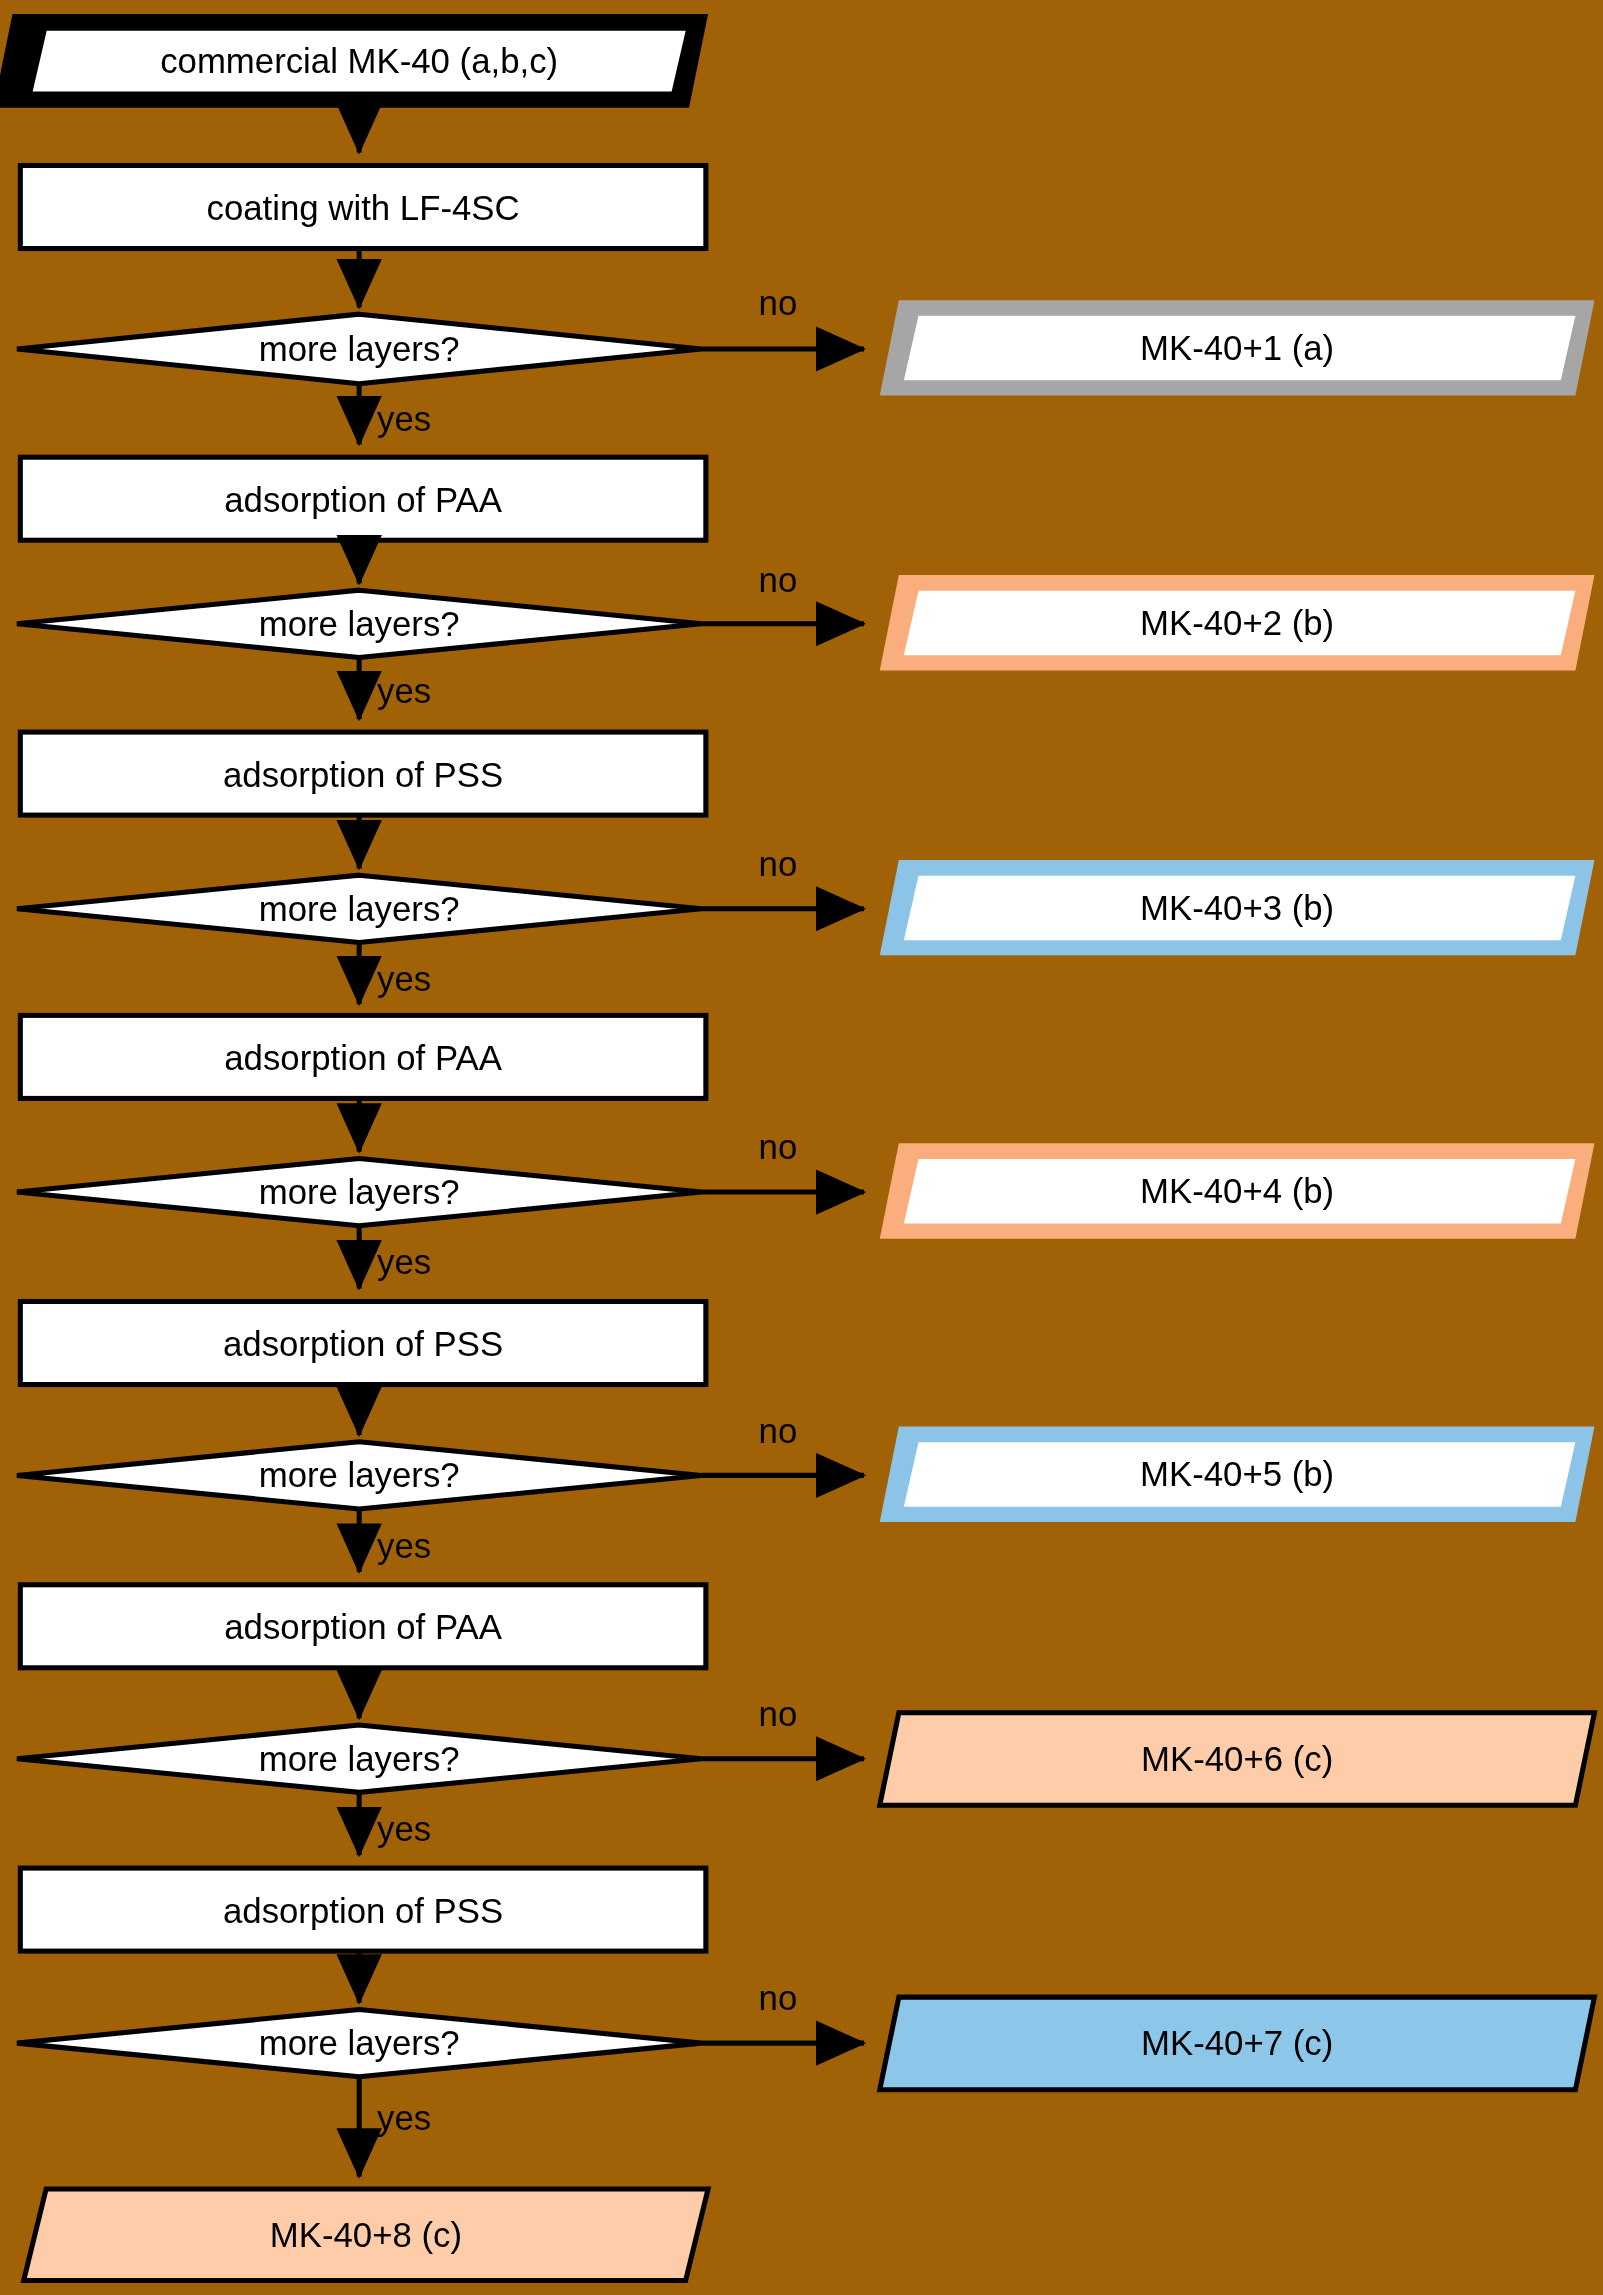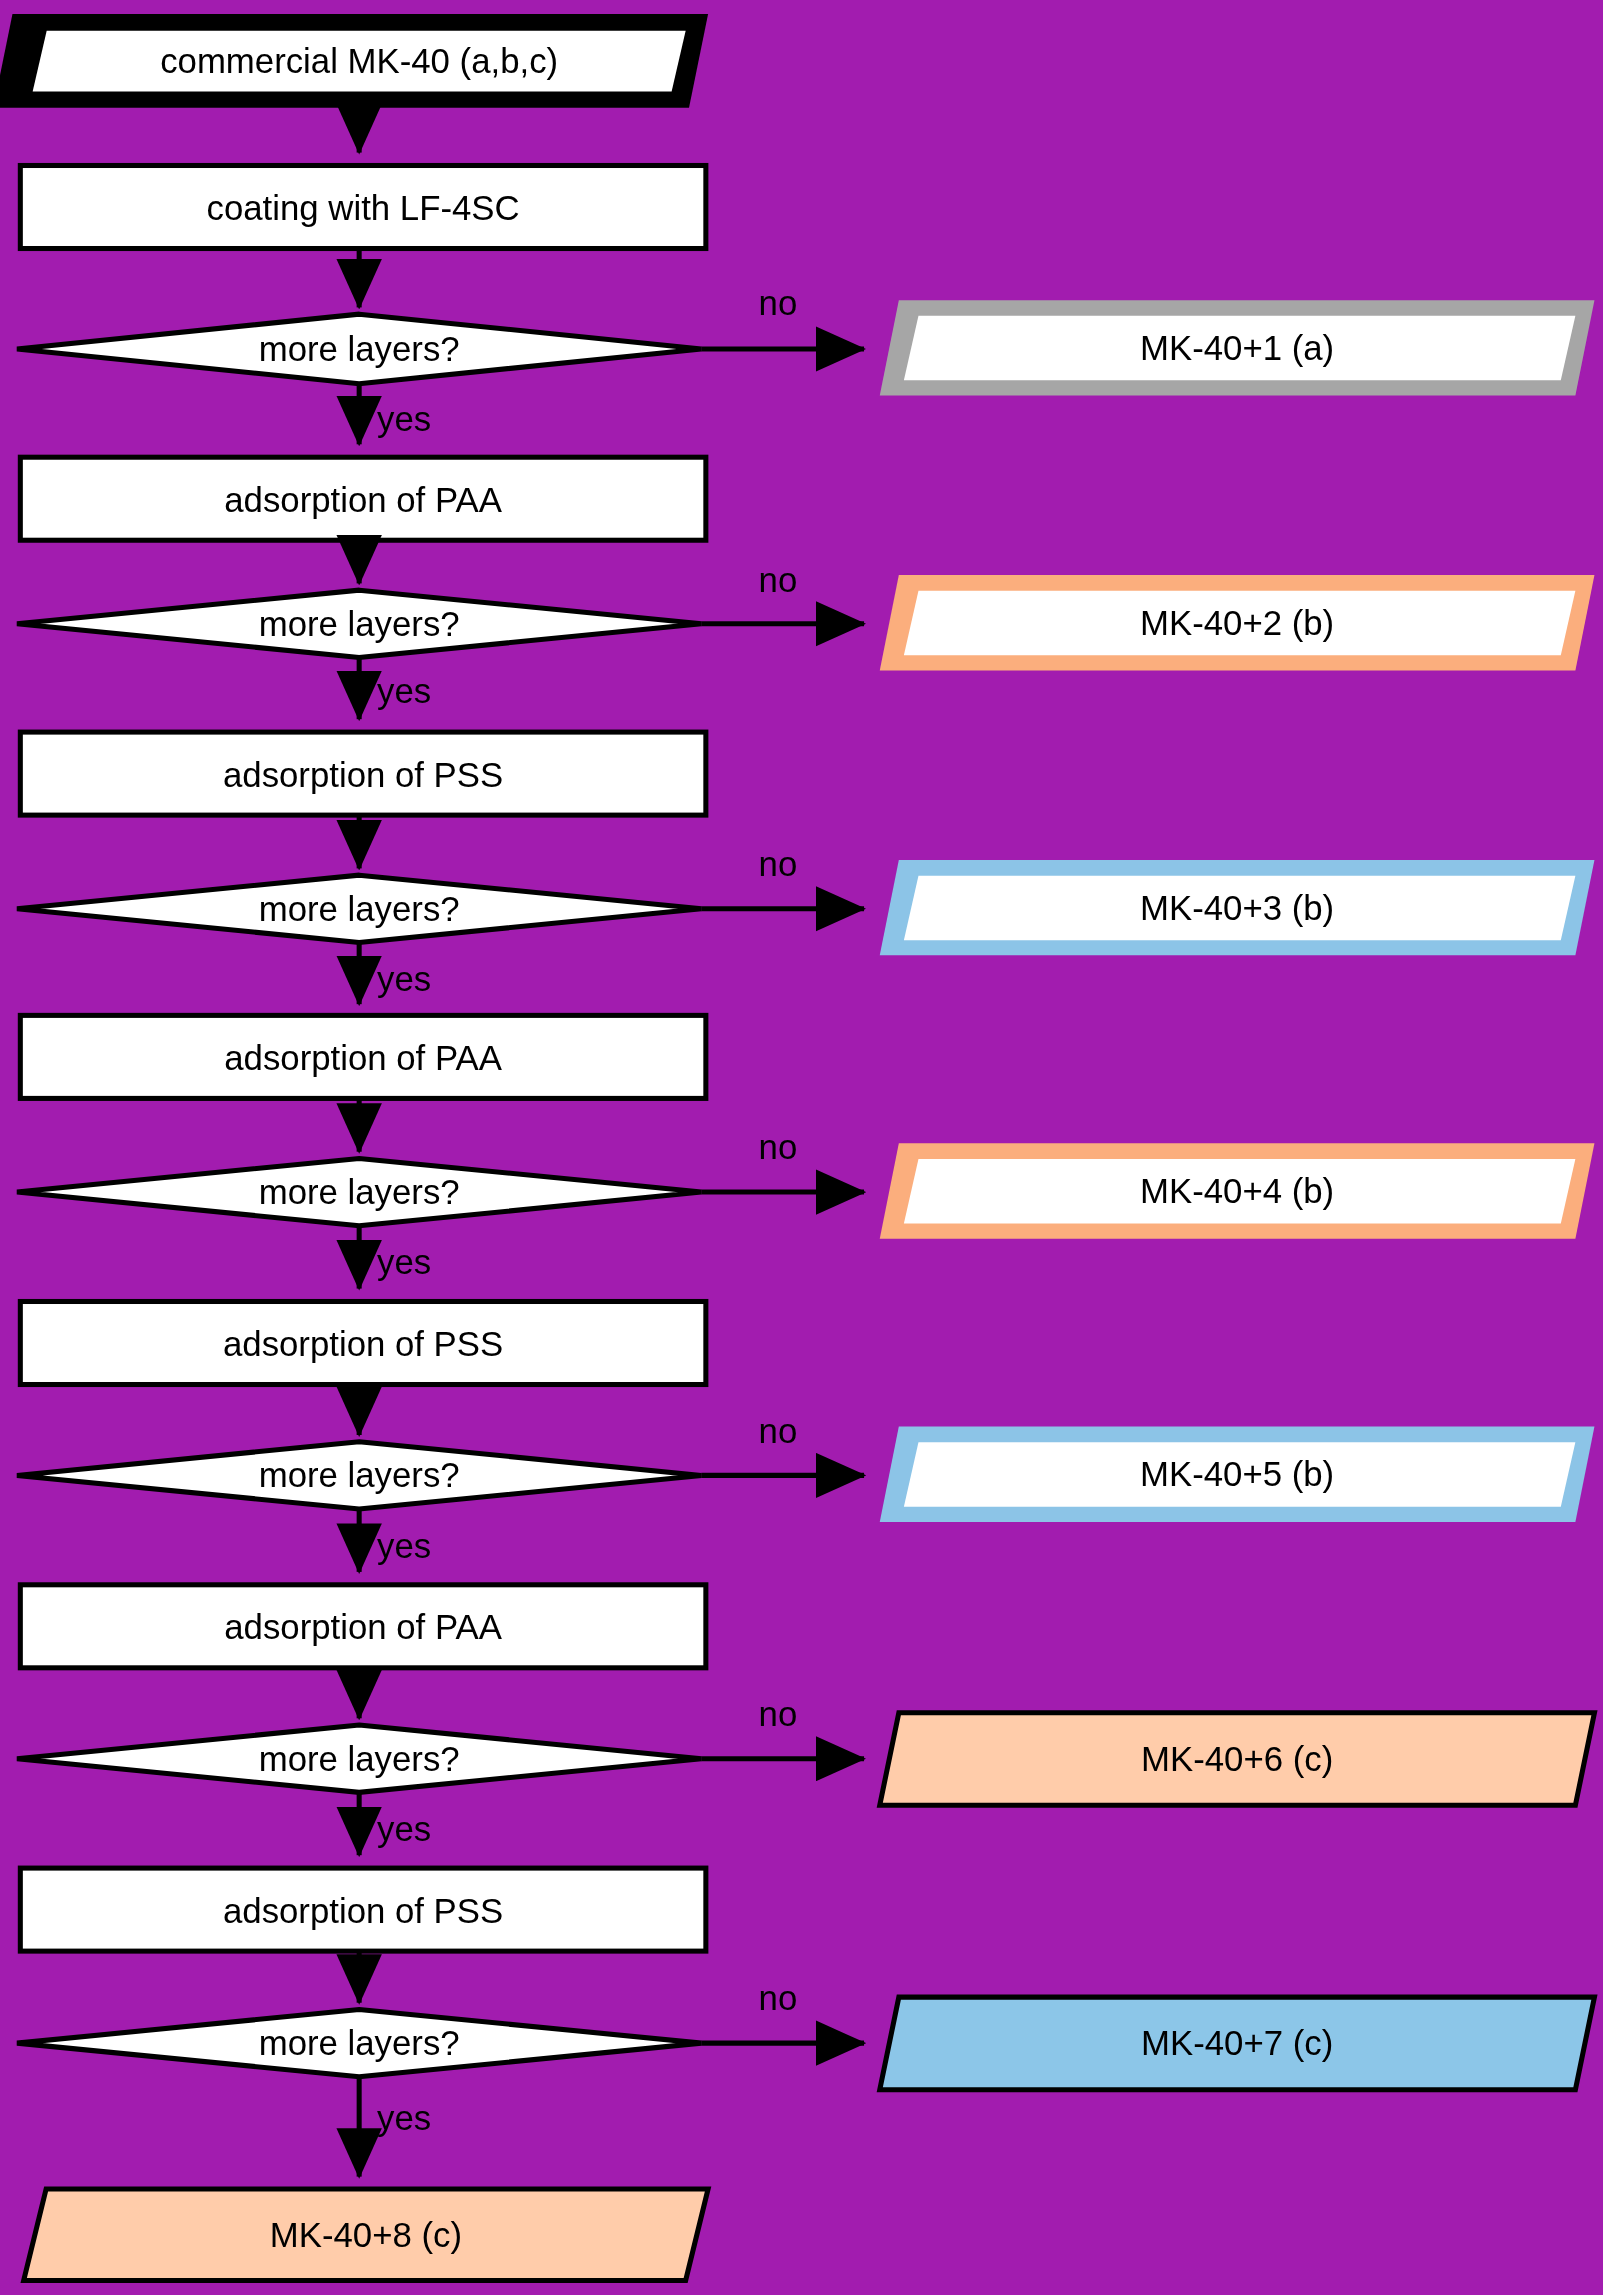"commercial MK-40 (a,b,c)" #stage { background: #a21caf -> #a16207 }
